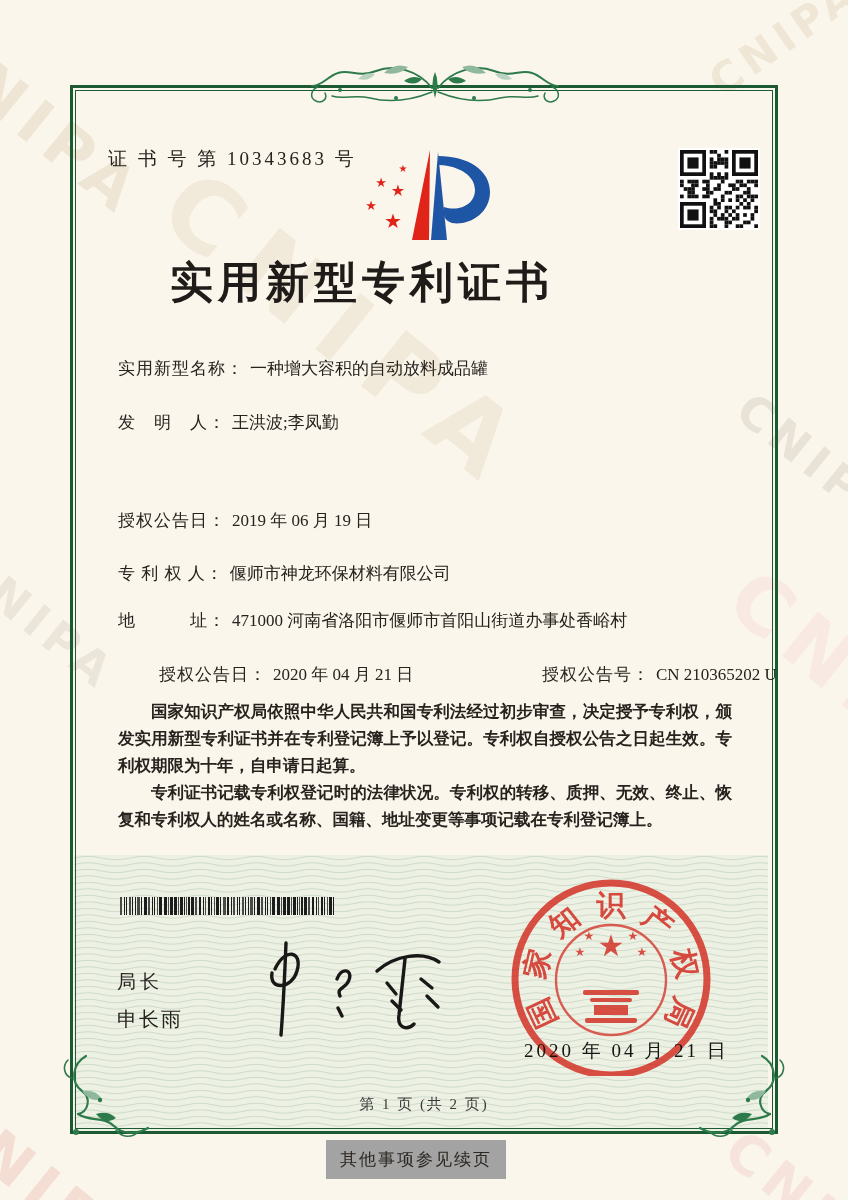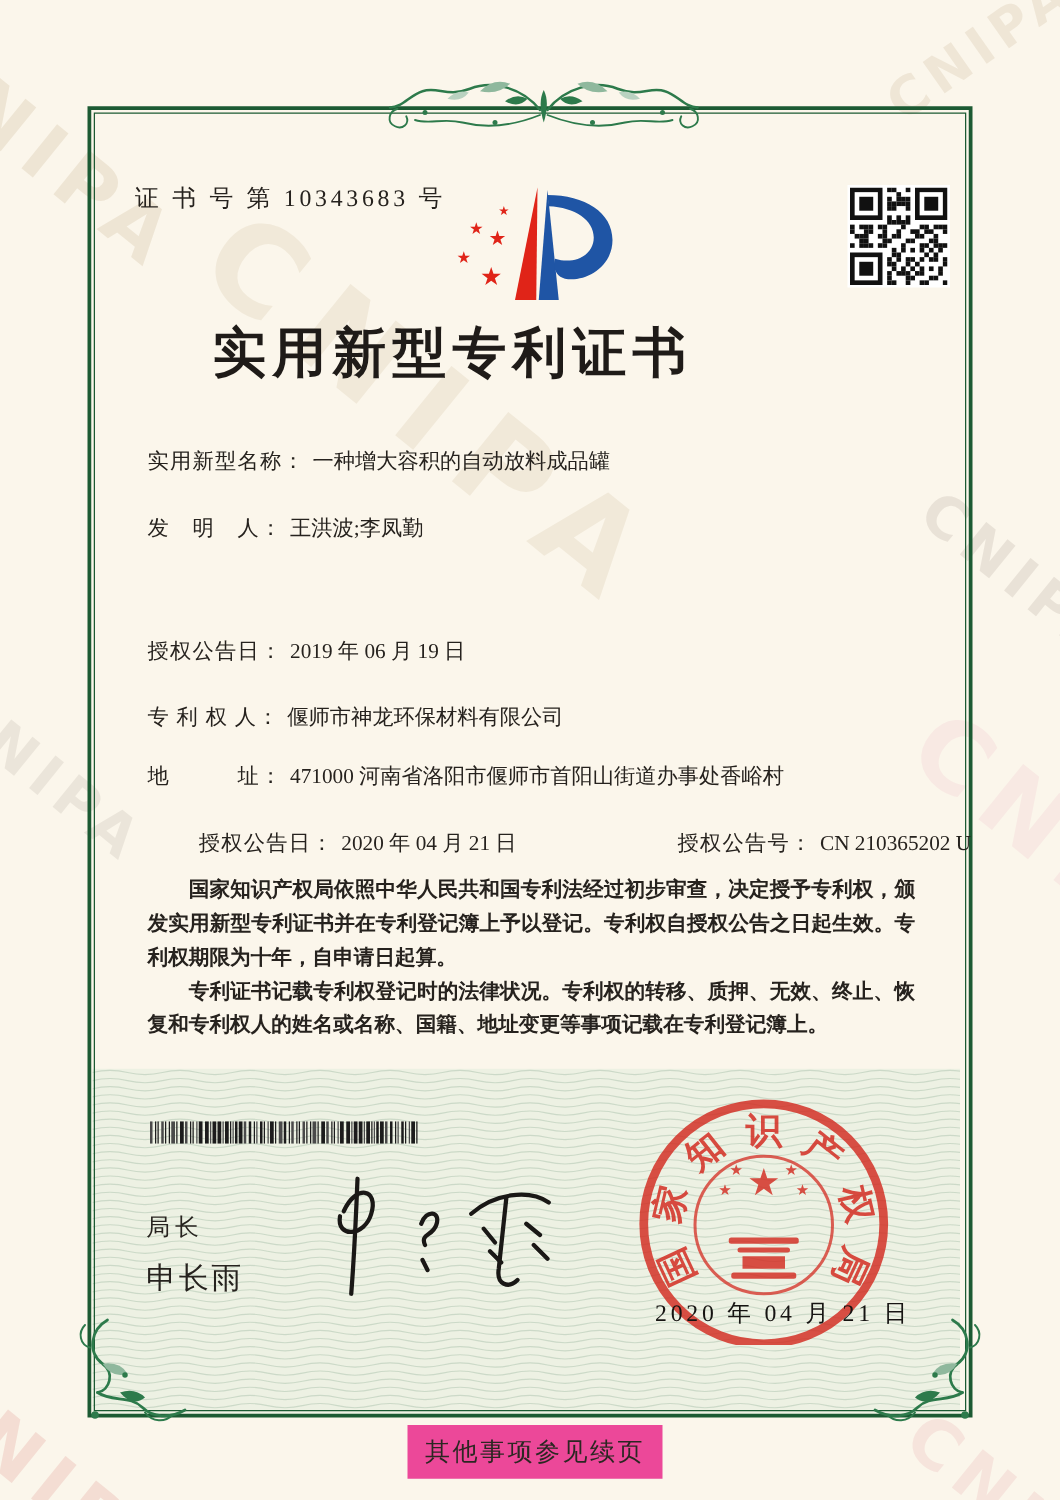"申长雨" .officer-name { font-size: 24px -> 20px }
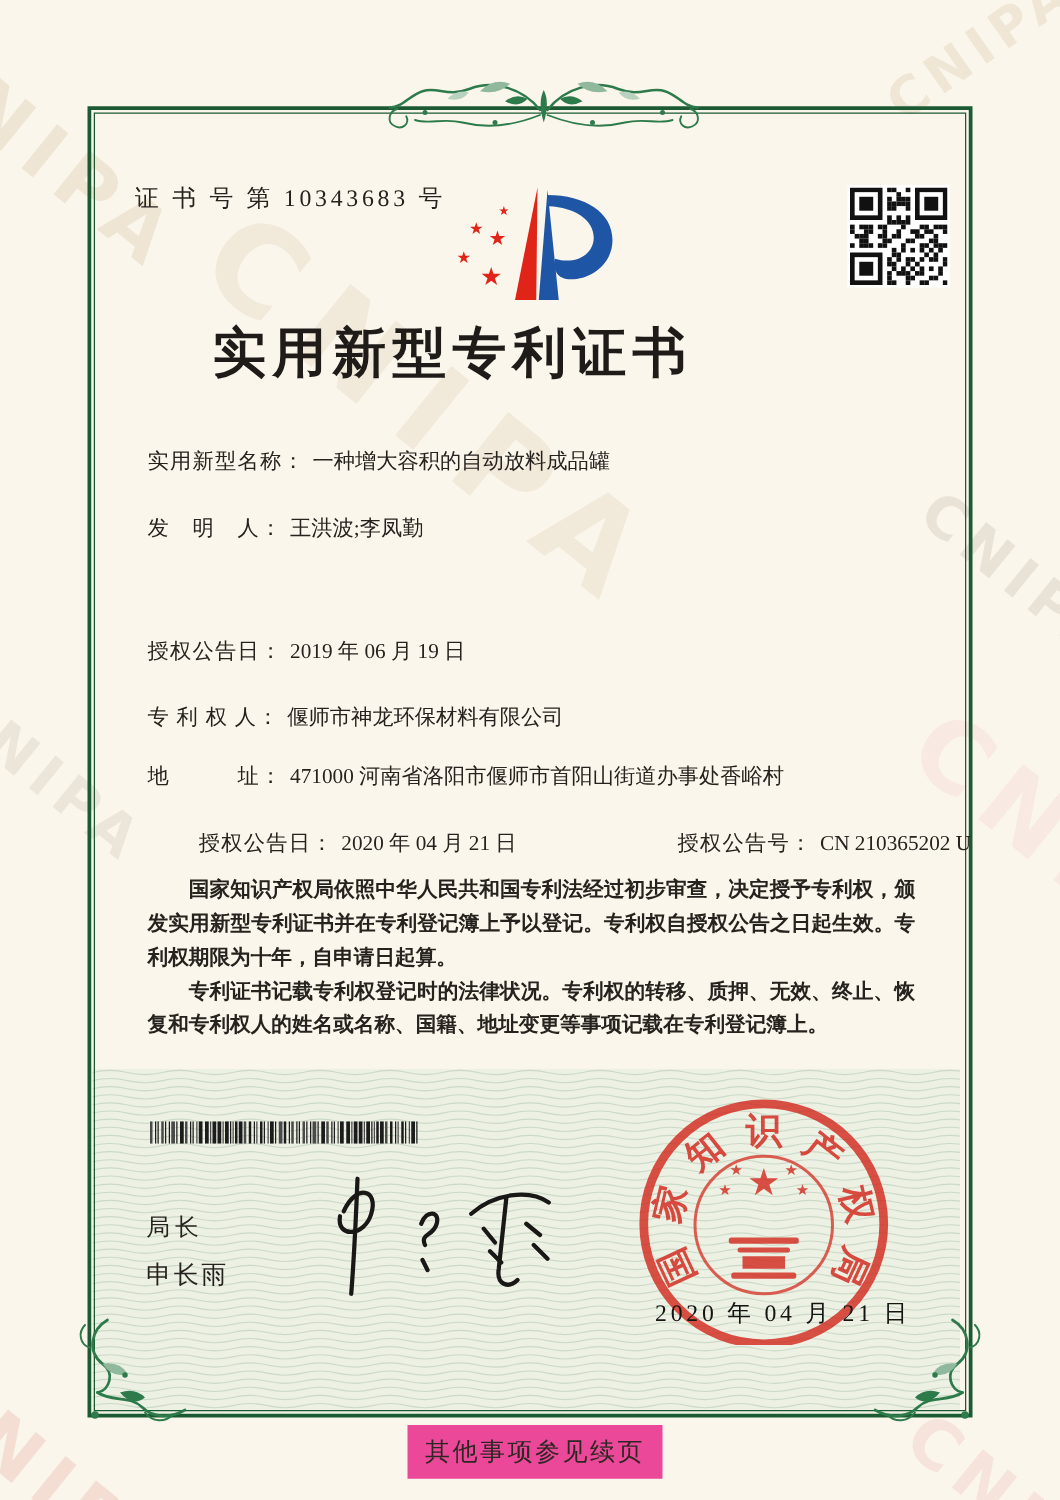"第 1 页 (共 2" div.pageinfo { html: none -> <div>第 1 页 (共 2 页)</div> }
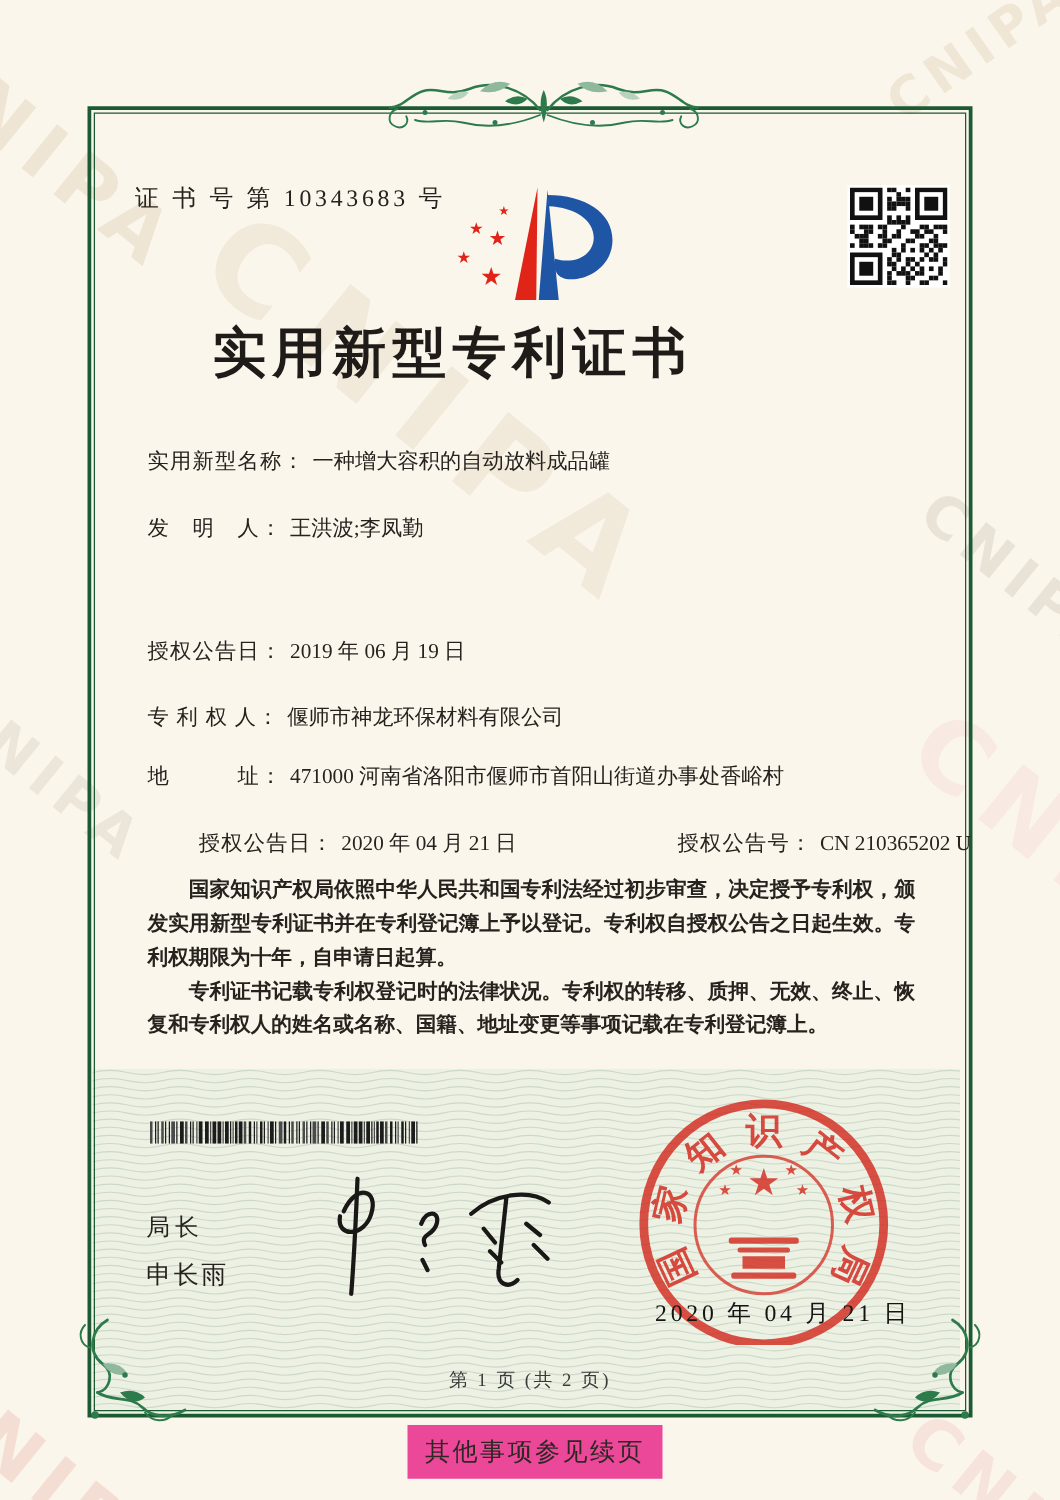"其他事项参见续页" .contnote { background: #ec4899 -> #a3a3a3; font-size: 20px -> 17px }
